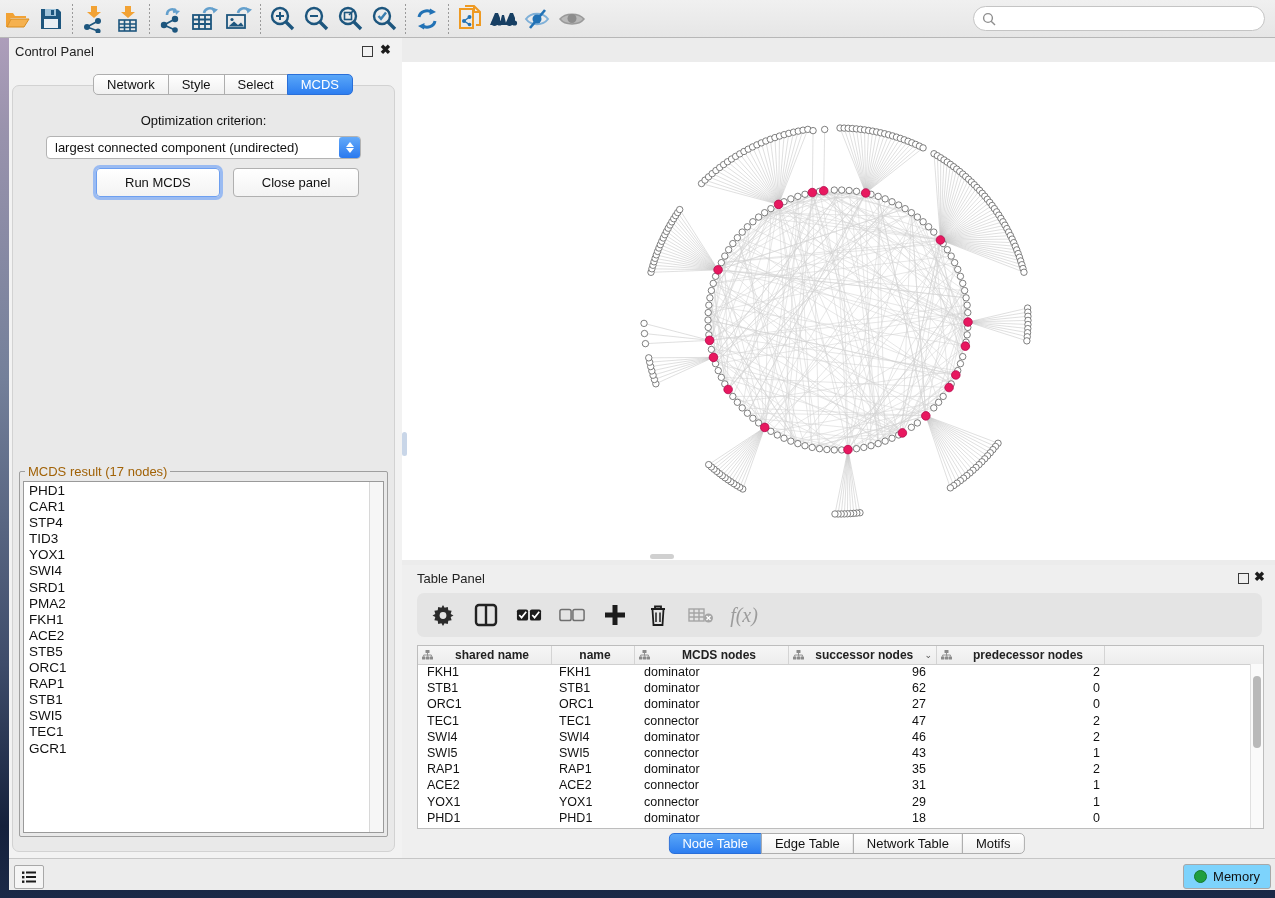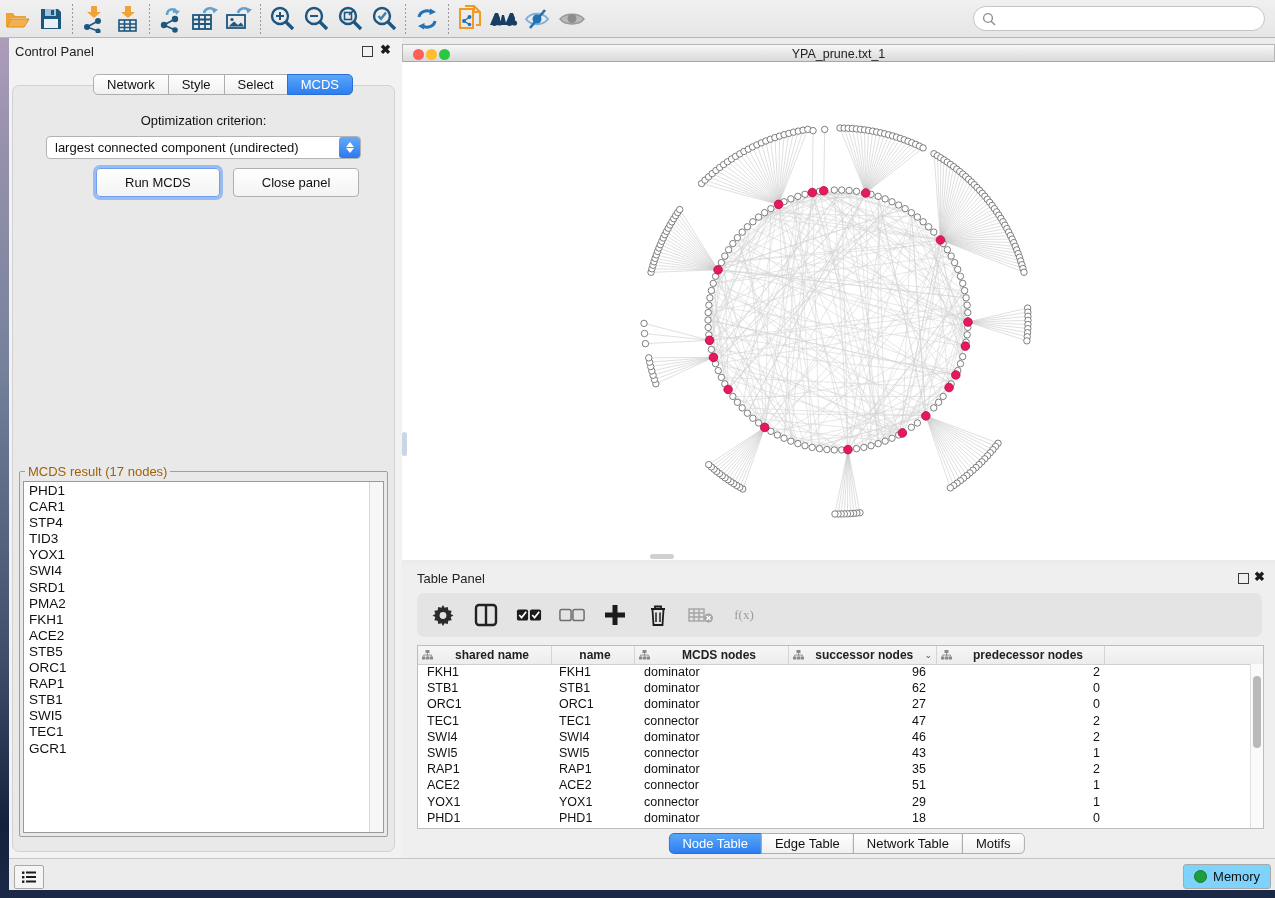"YPA_prune.txt_1" div.net-titlebar { html: <div> <span></span> <span></span> <span></span> <span>YPA_prune.txt_1</span> </div> -> none }
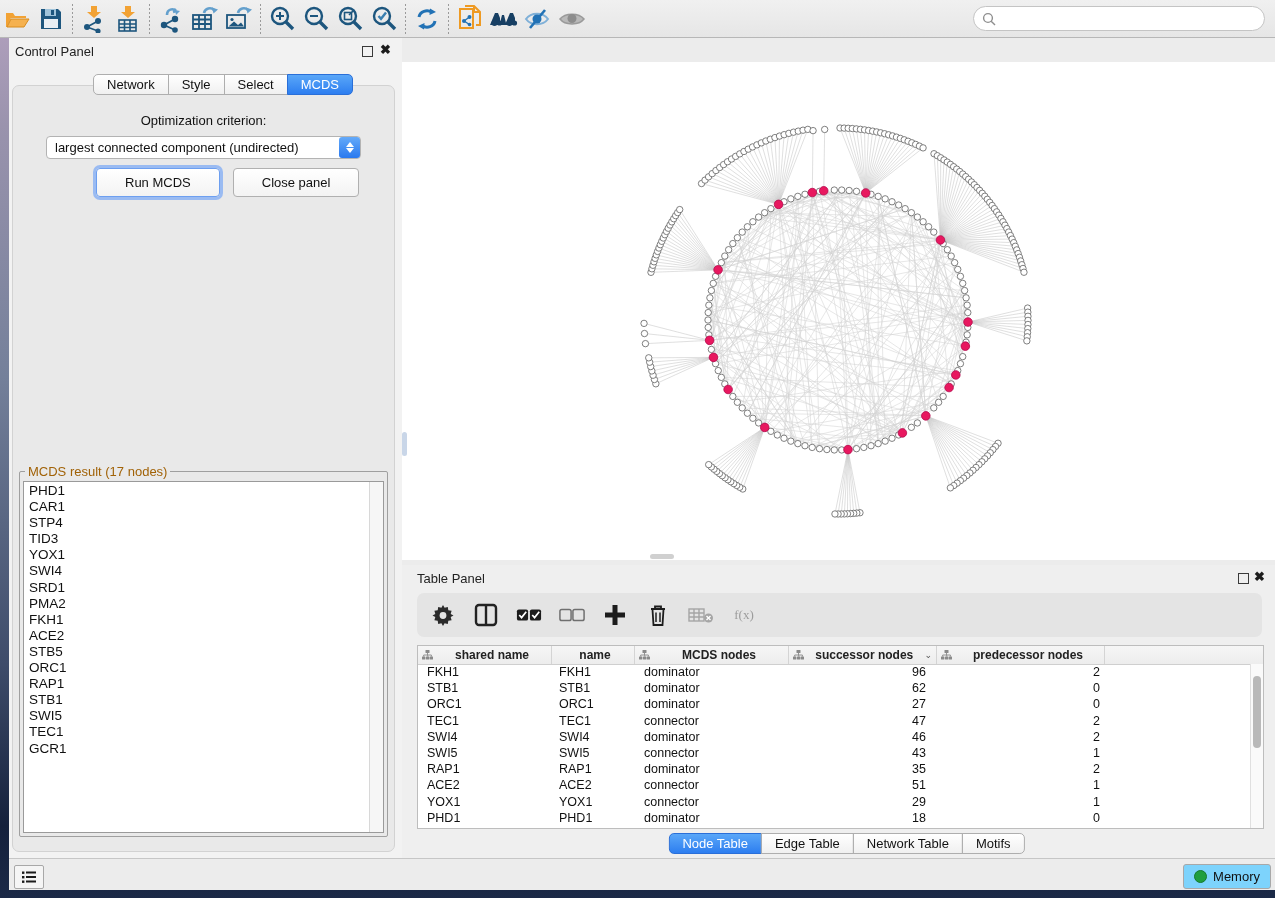"f(x)" .fx { font-size: 13px -> 20px; font-style: none -> italic }
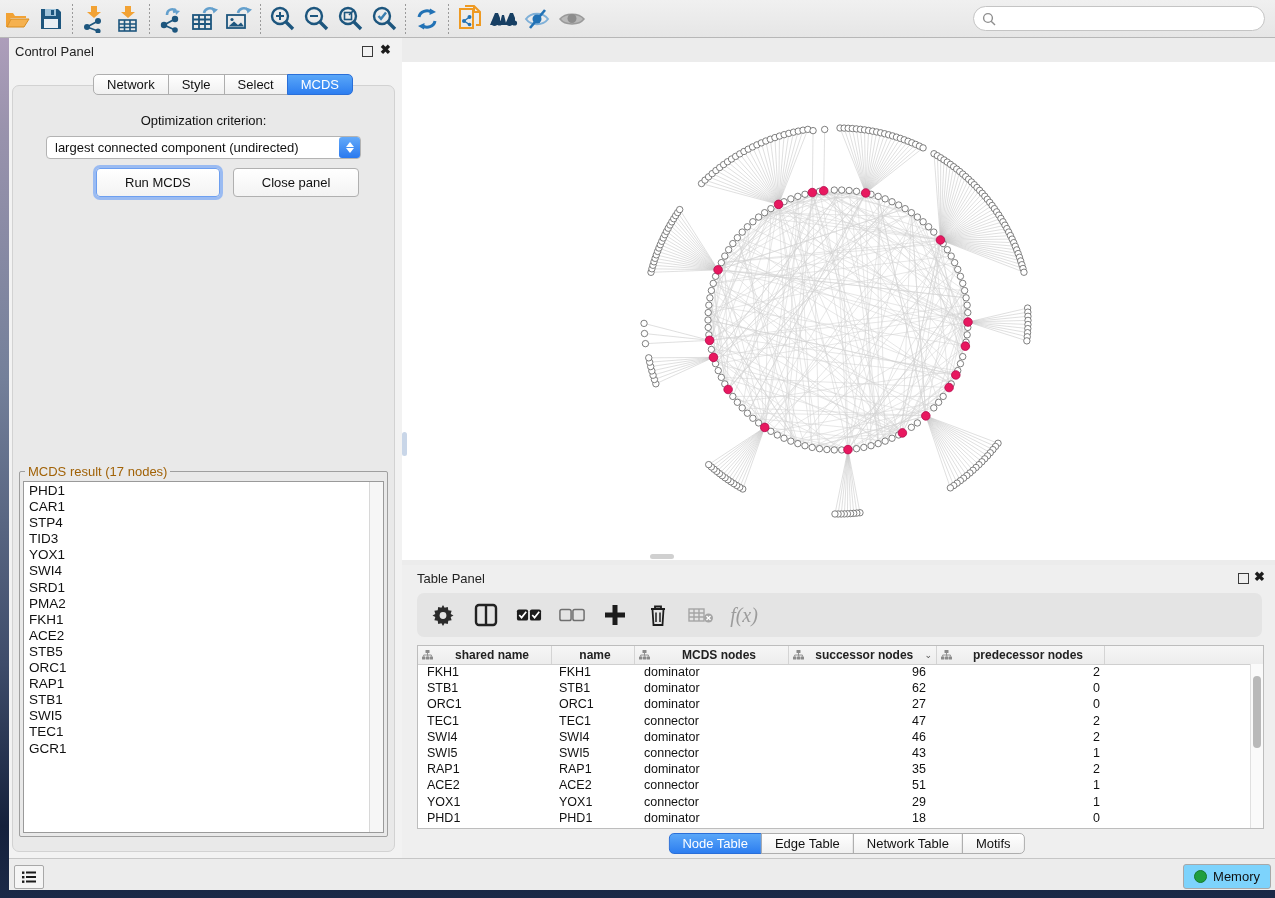"51" div.td { text: 51 -> 31 }
